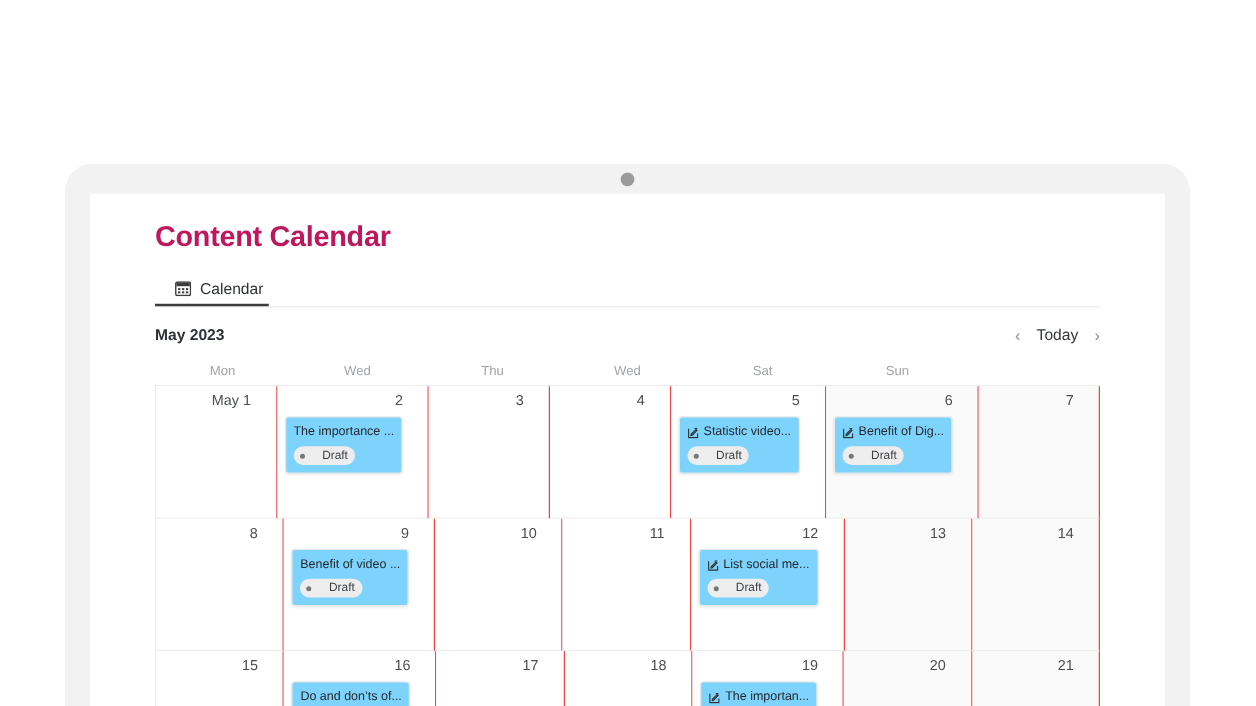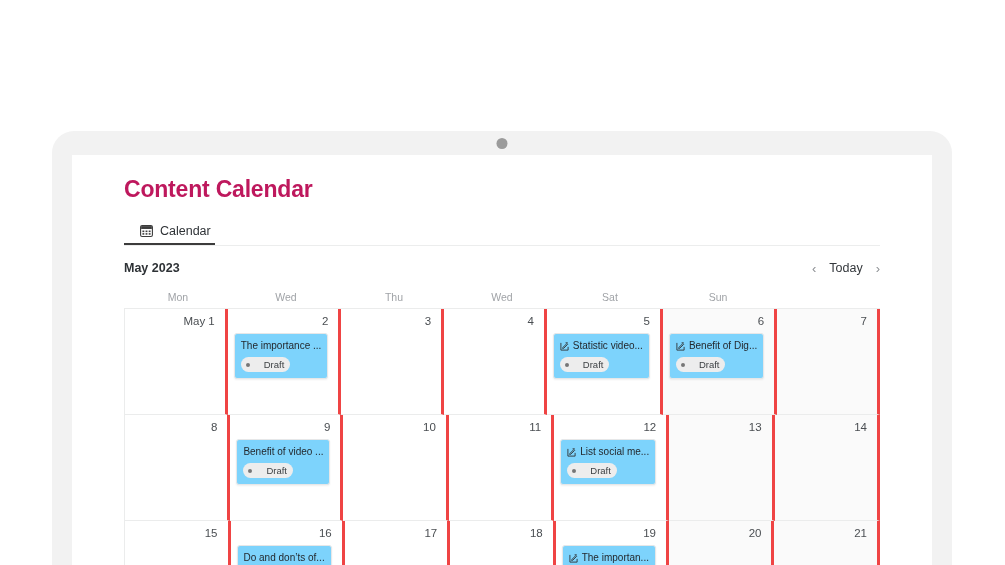"May 1" .day-cell { border-right: 3px solid #ef4444 -> 1px solid #ef4444; padding: 5px 10px 0 6px -> 5px 20px 0 6px }
